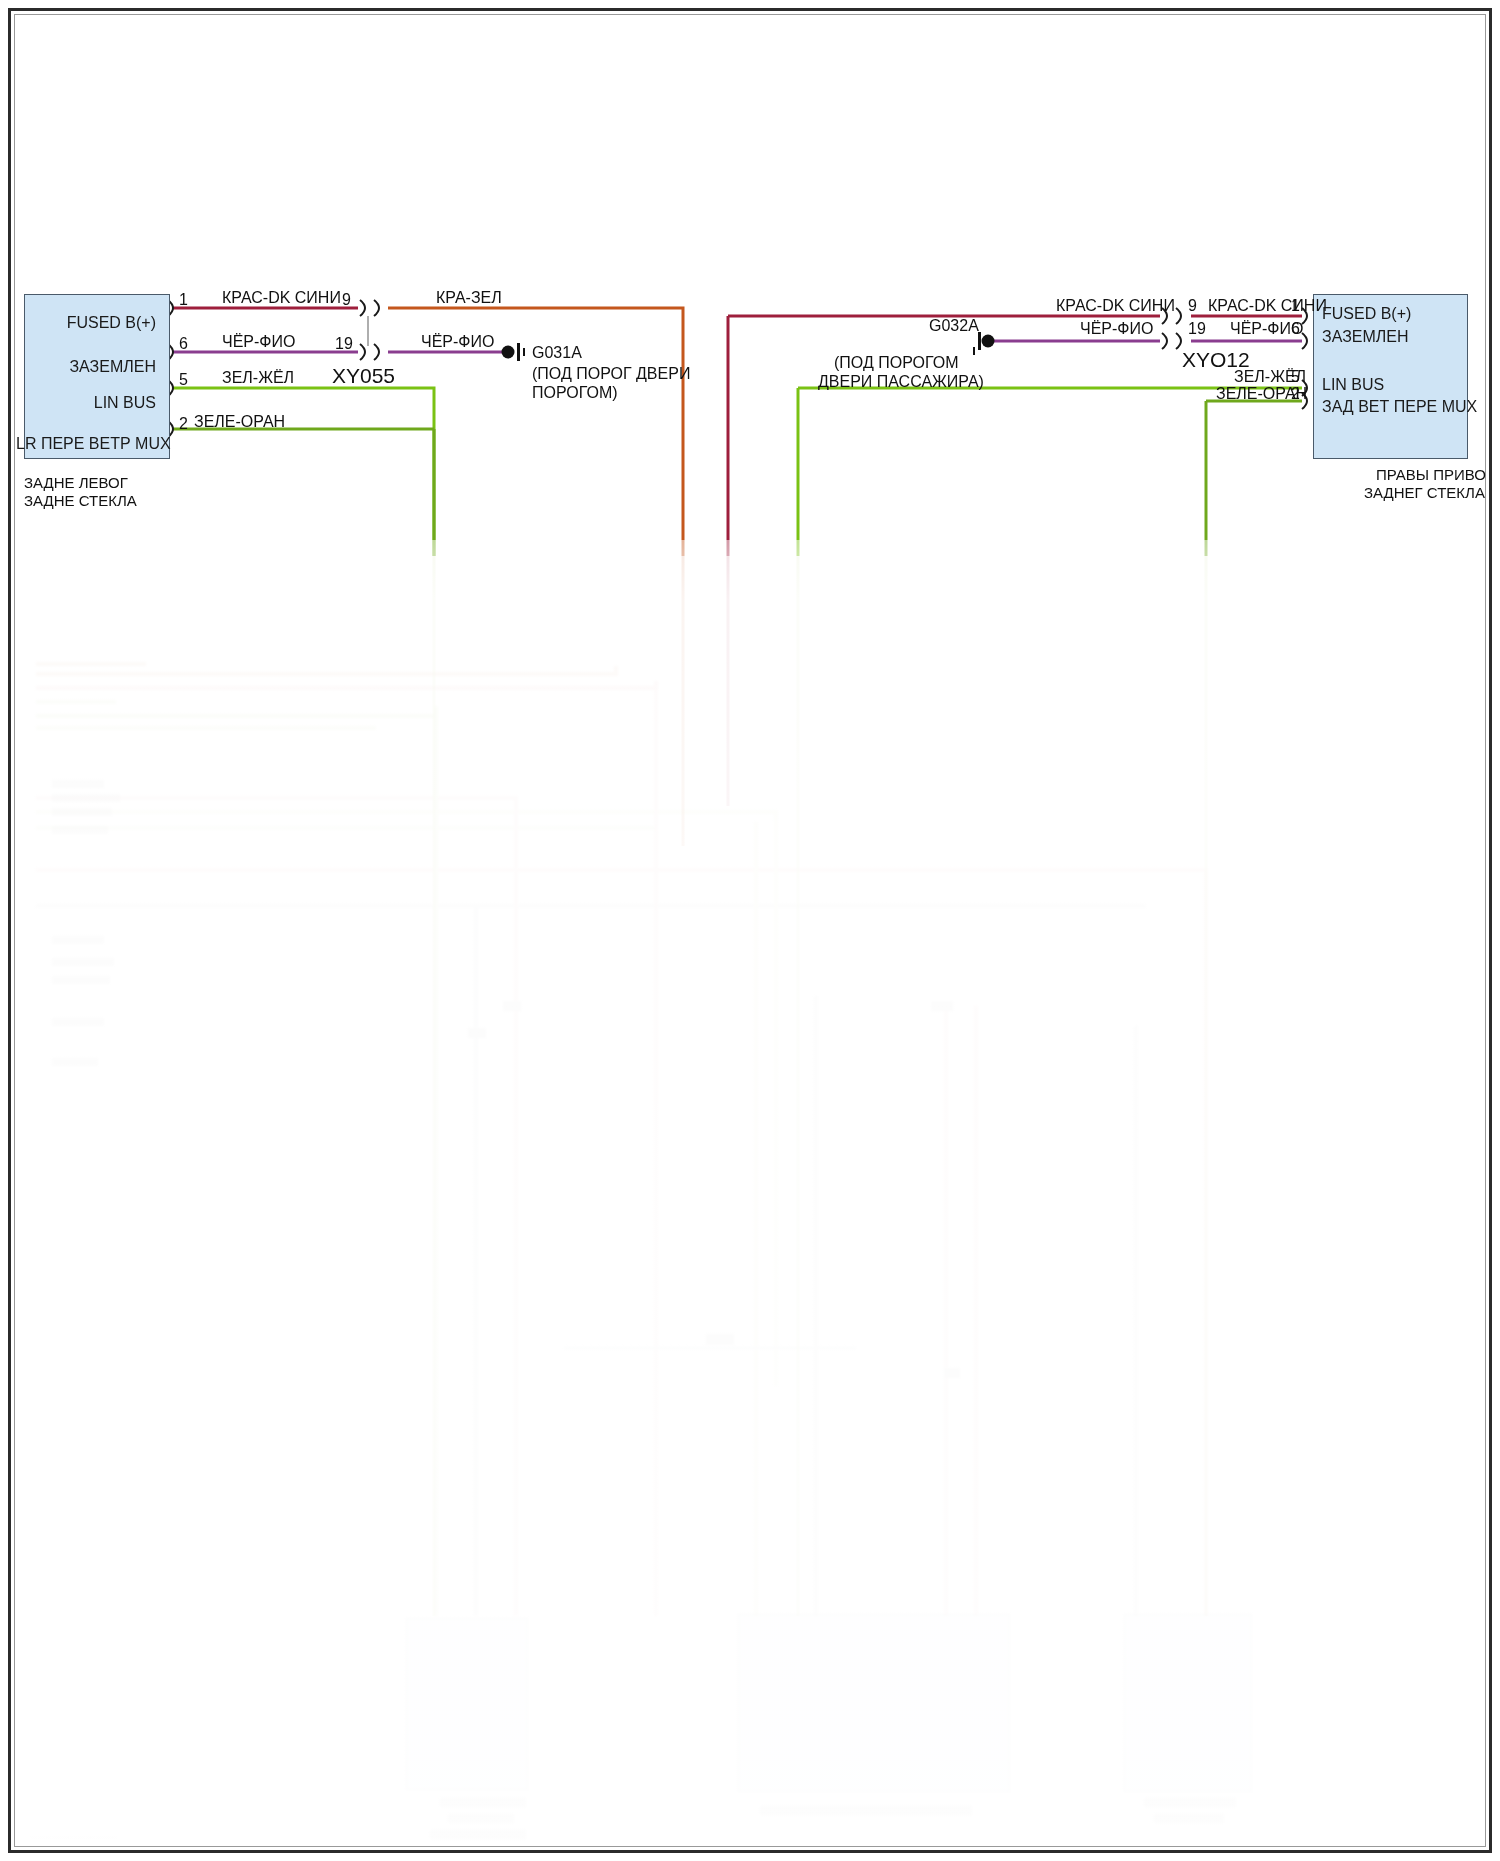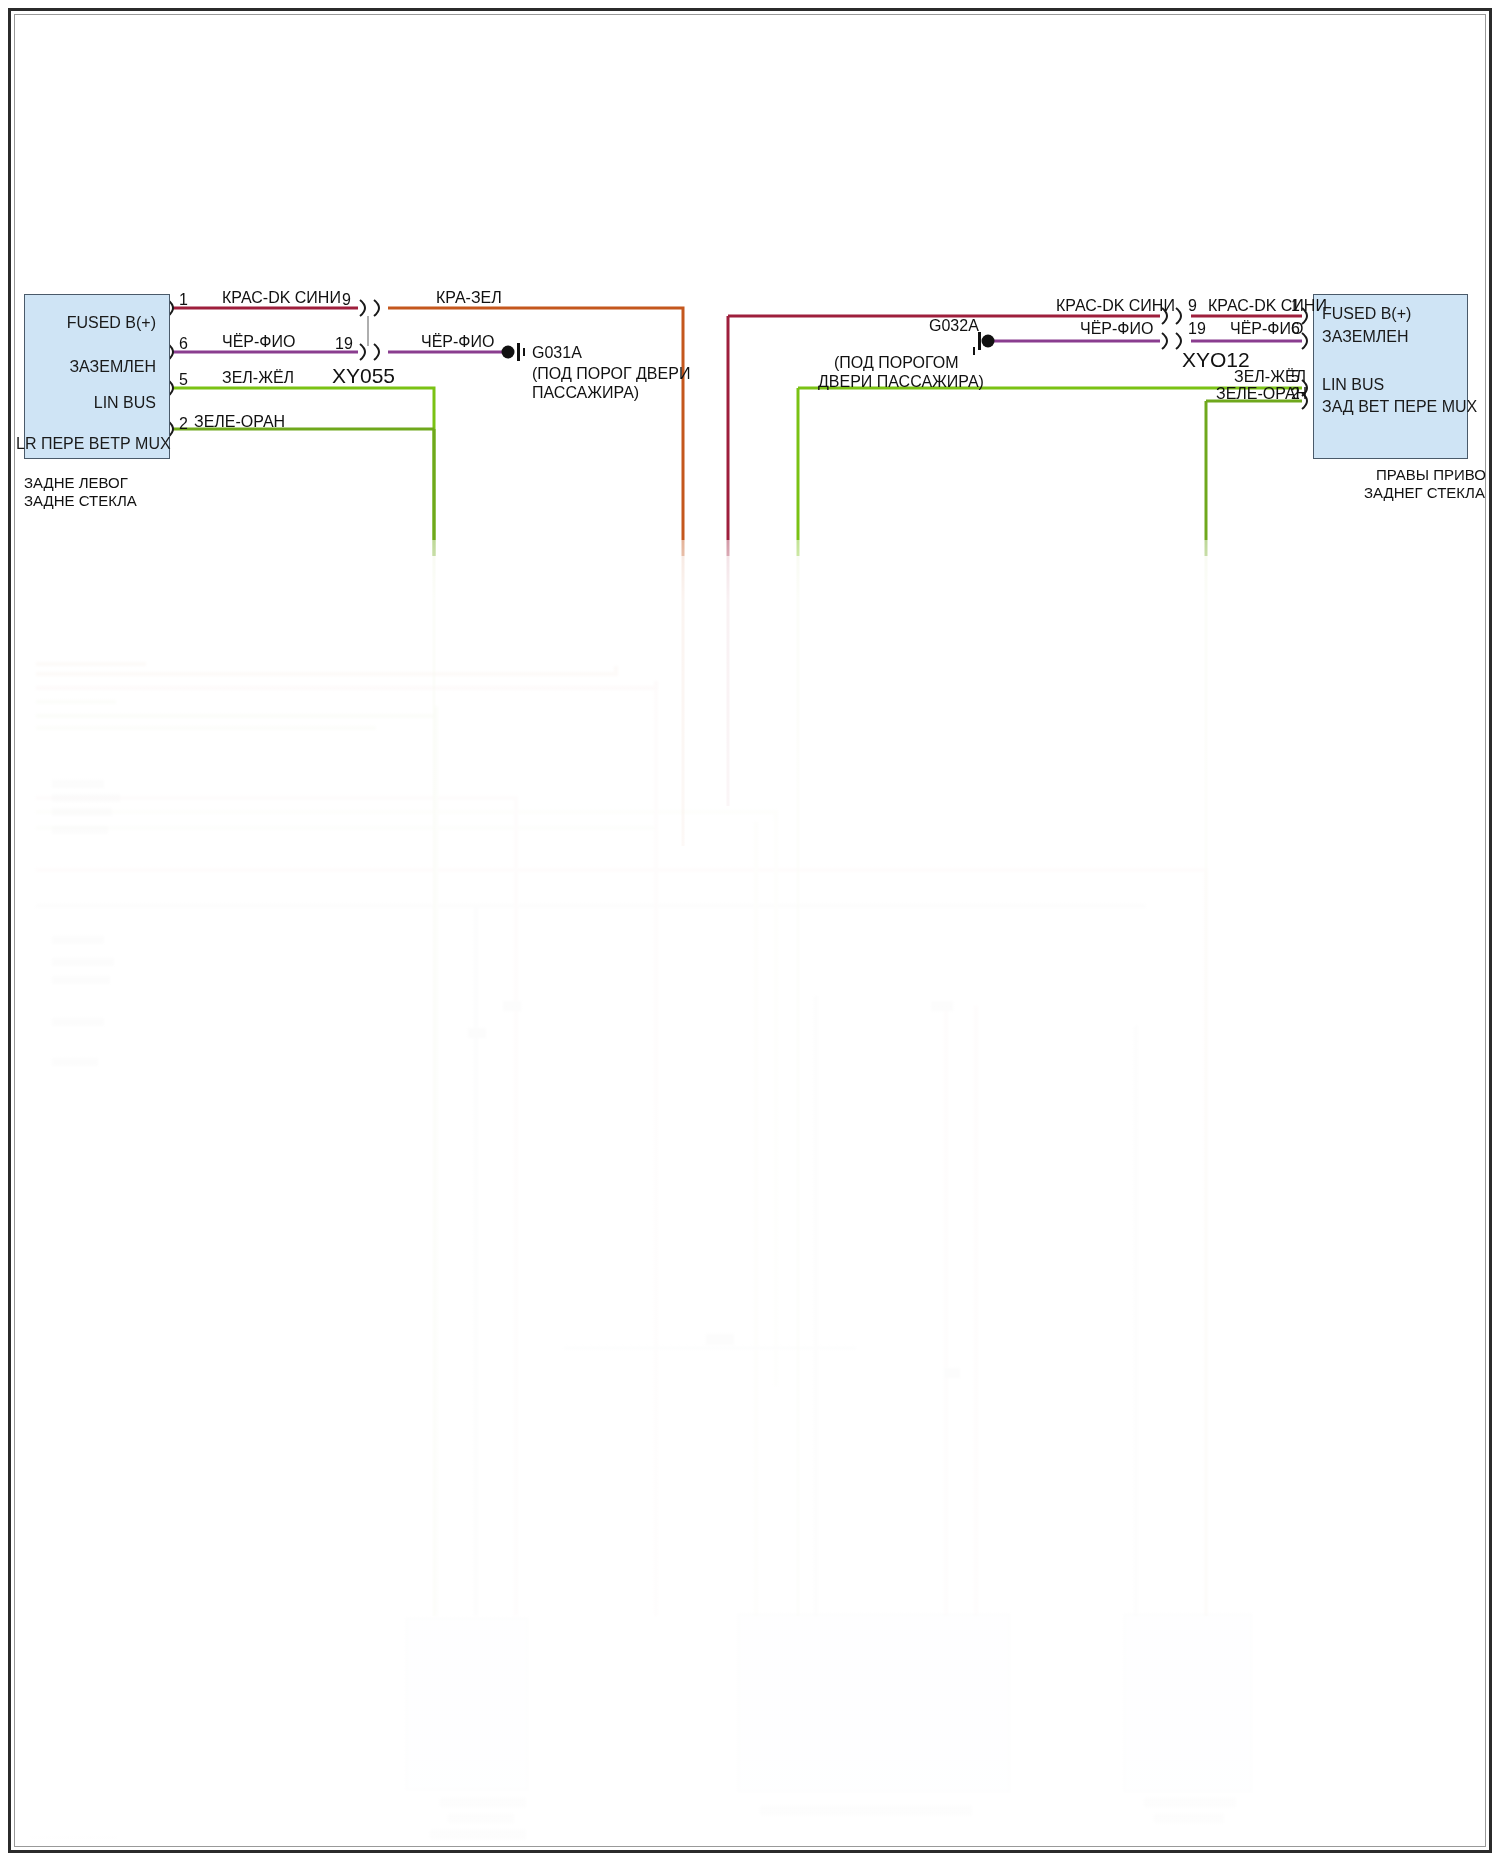"ПАССАЖИРА)" div.splice-label { text: ПАССАЖИРА -> ПОРОГОМ }
